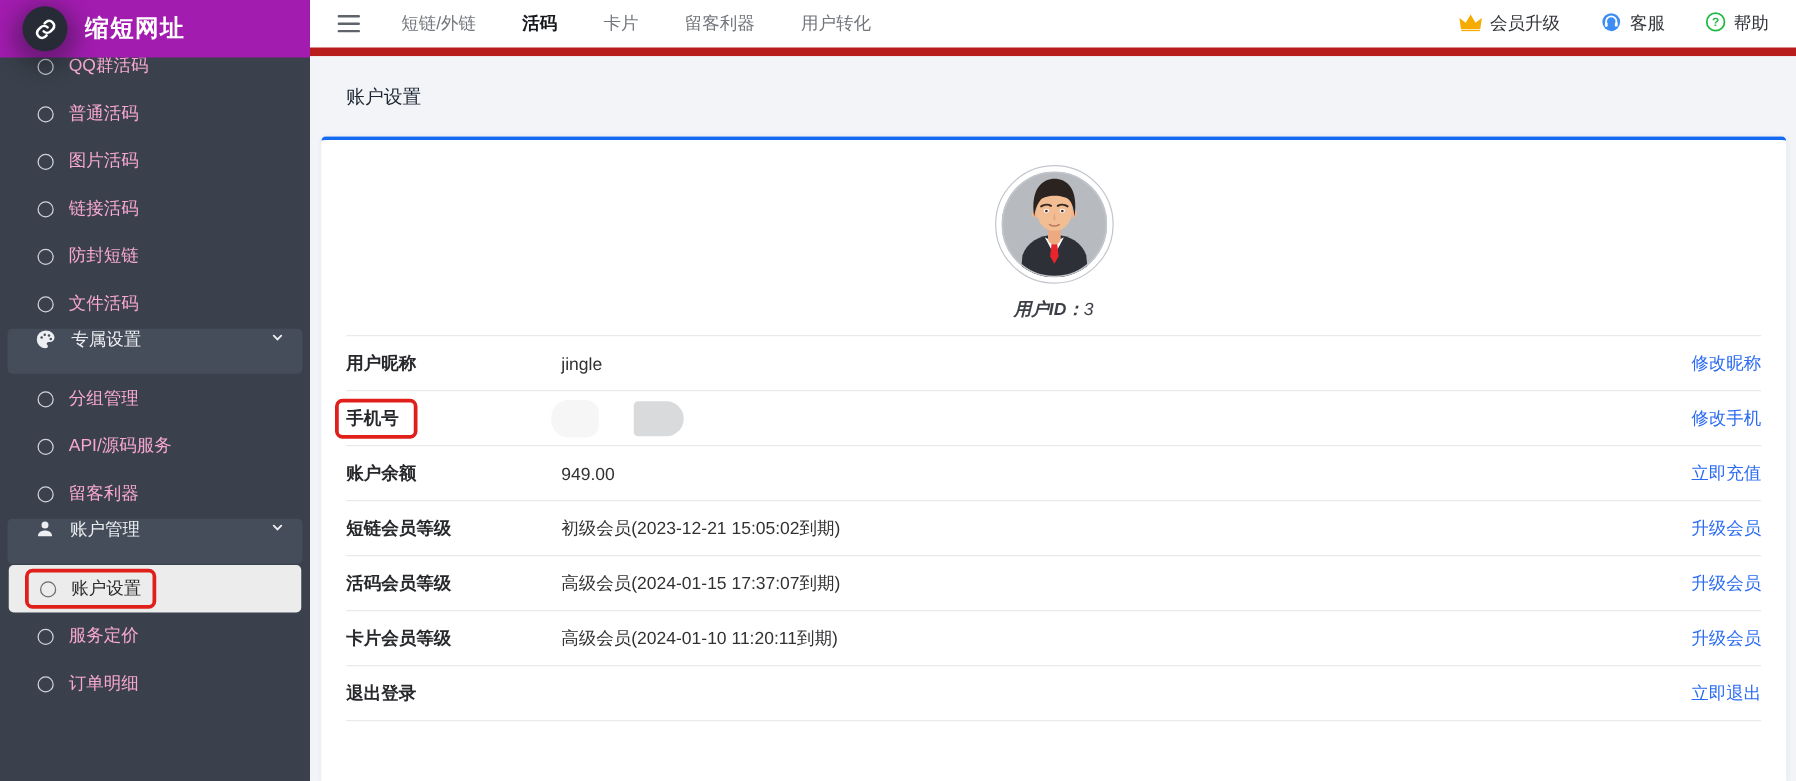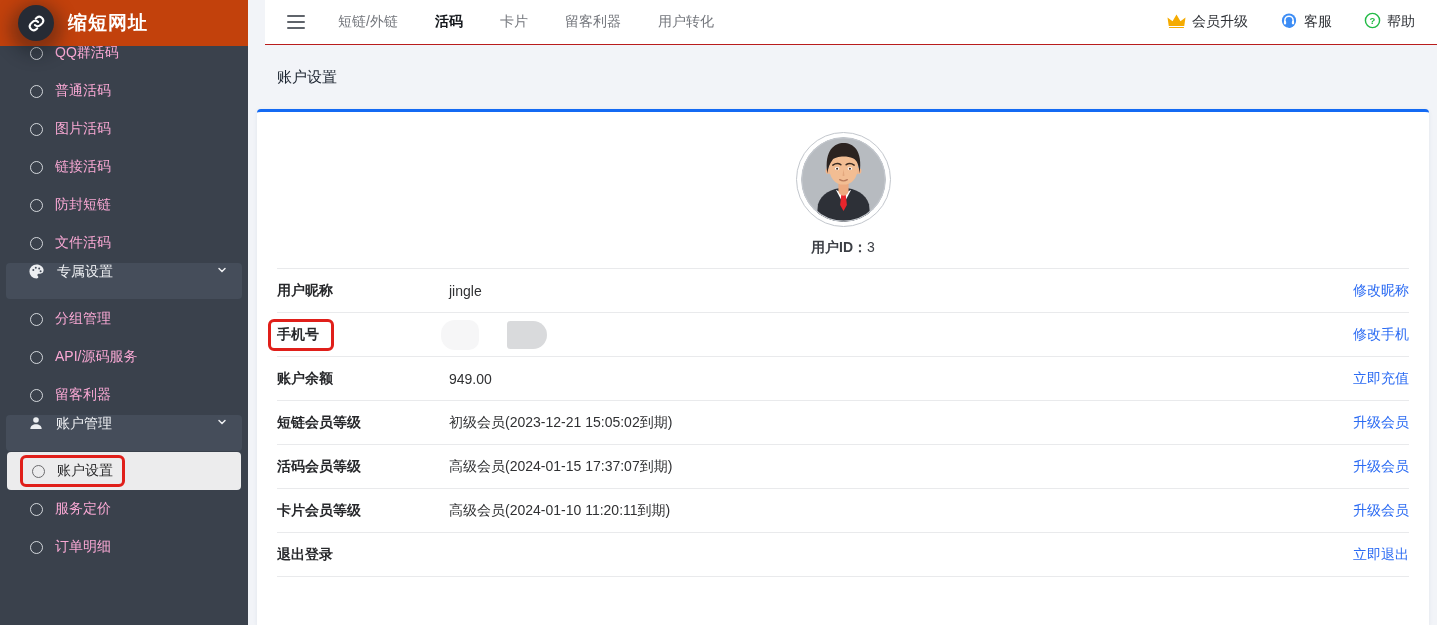"缩短网址" .logo-bar { background: #c2410c -> #a21caf }
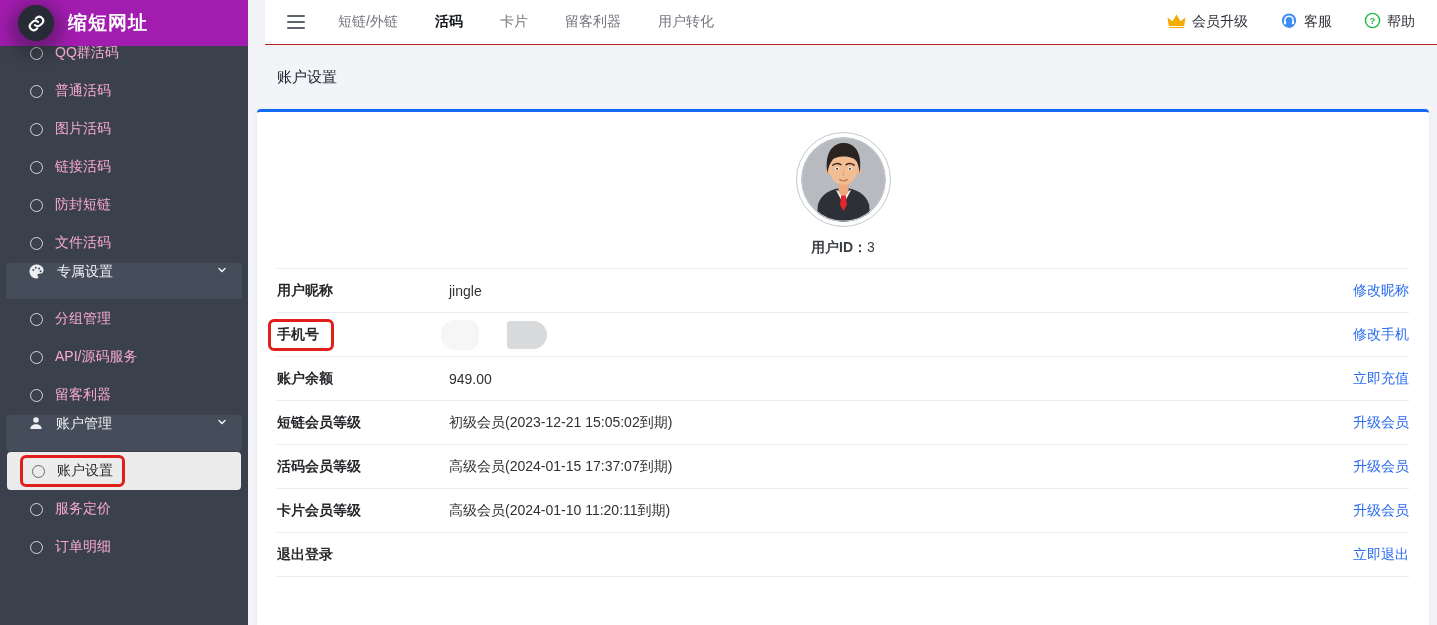"短链/外链" .topbar { border-bottom: 1px solid #b91c1c -> 7px solid #b91c1c; left: 265px -> 248px }
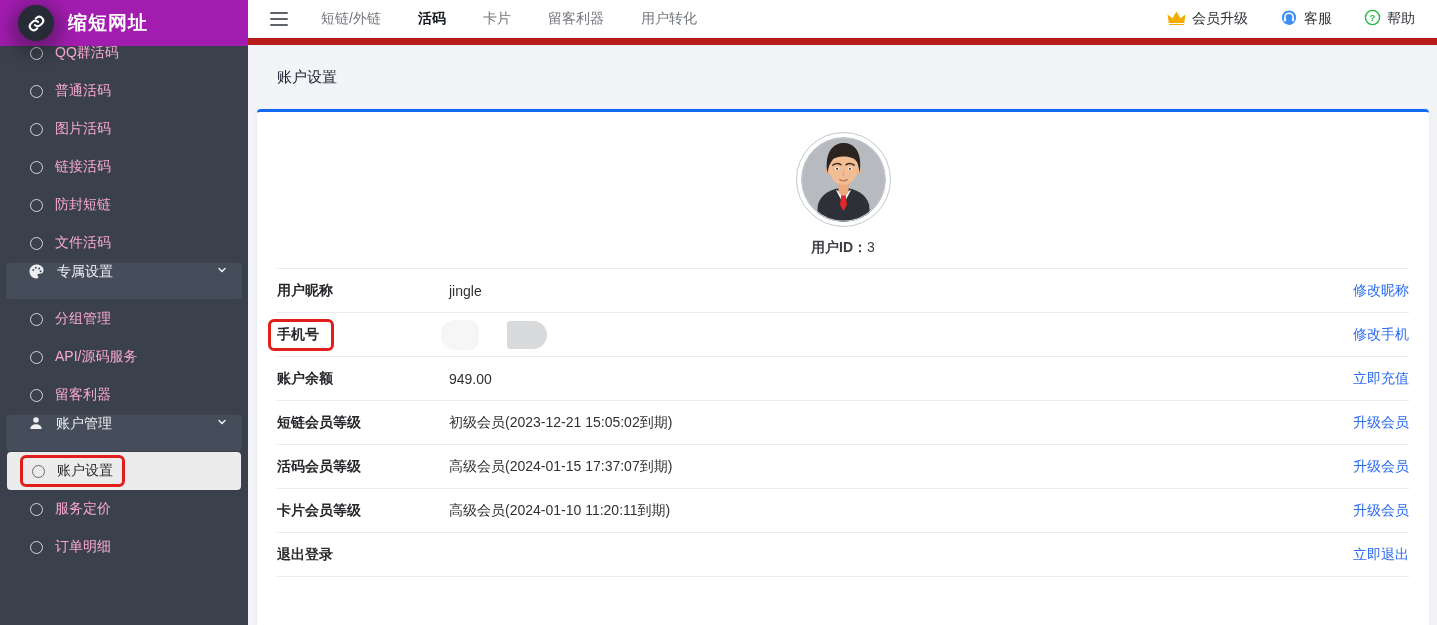"用户ID：3" .avatar-section { font-style: none -> italic }
